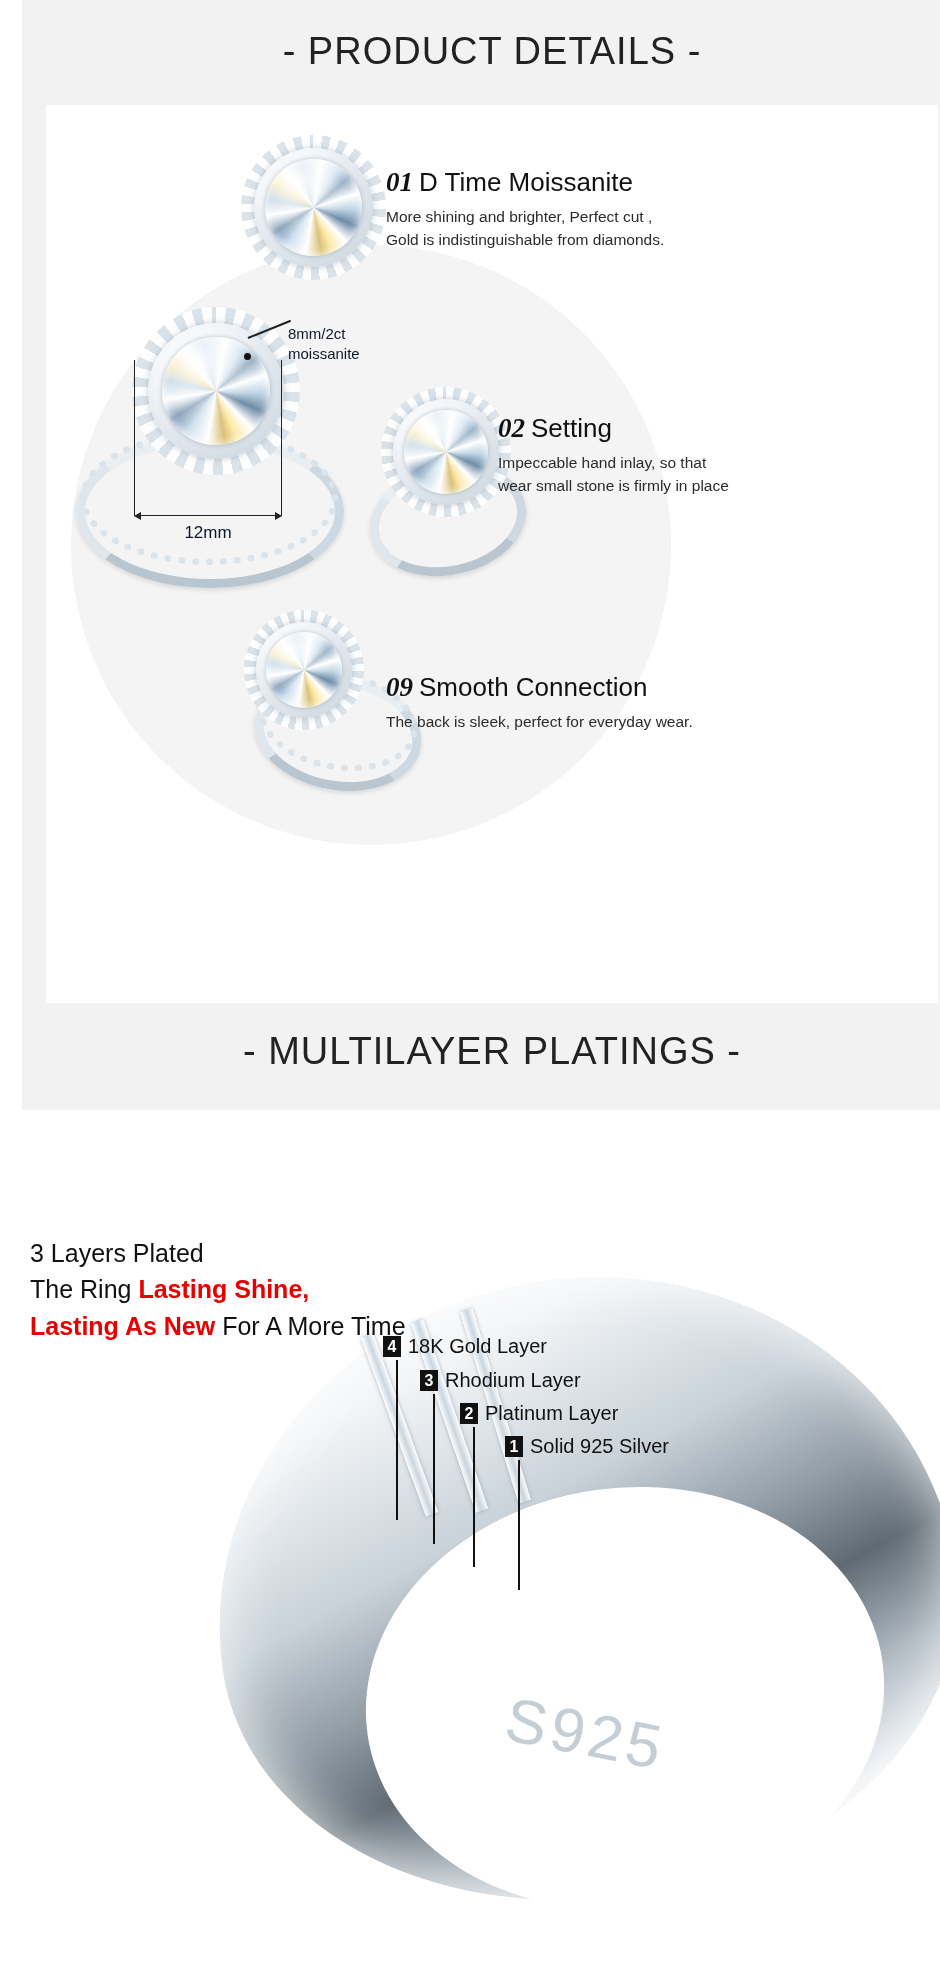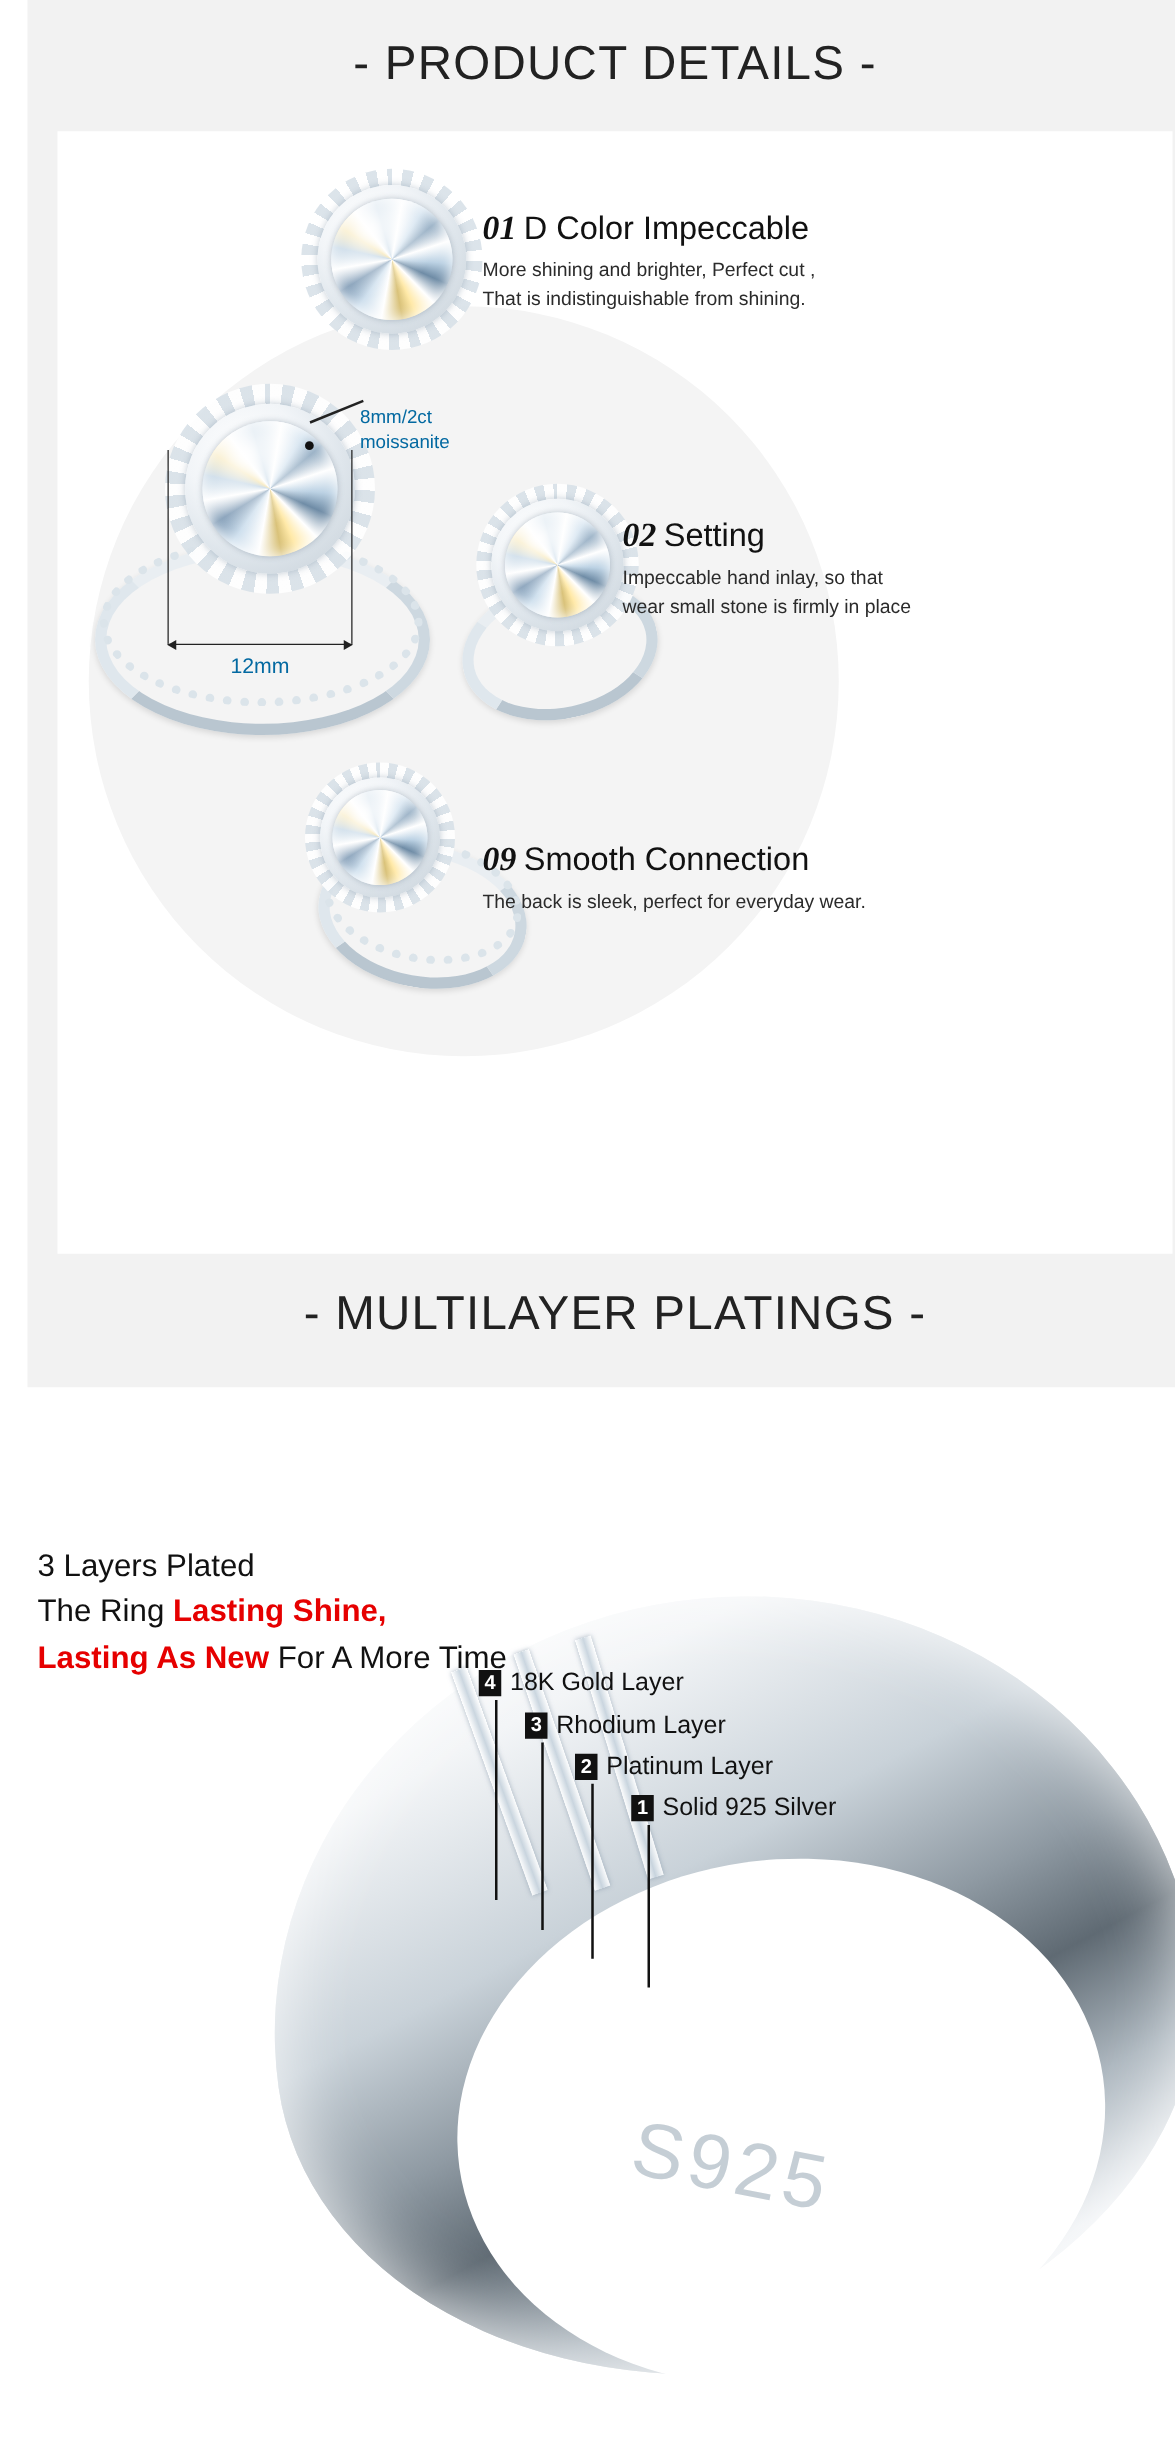"D Color Impeccable" span.feature-head { text: Color Impeccable -> Time Moissanite }
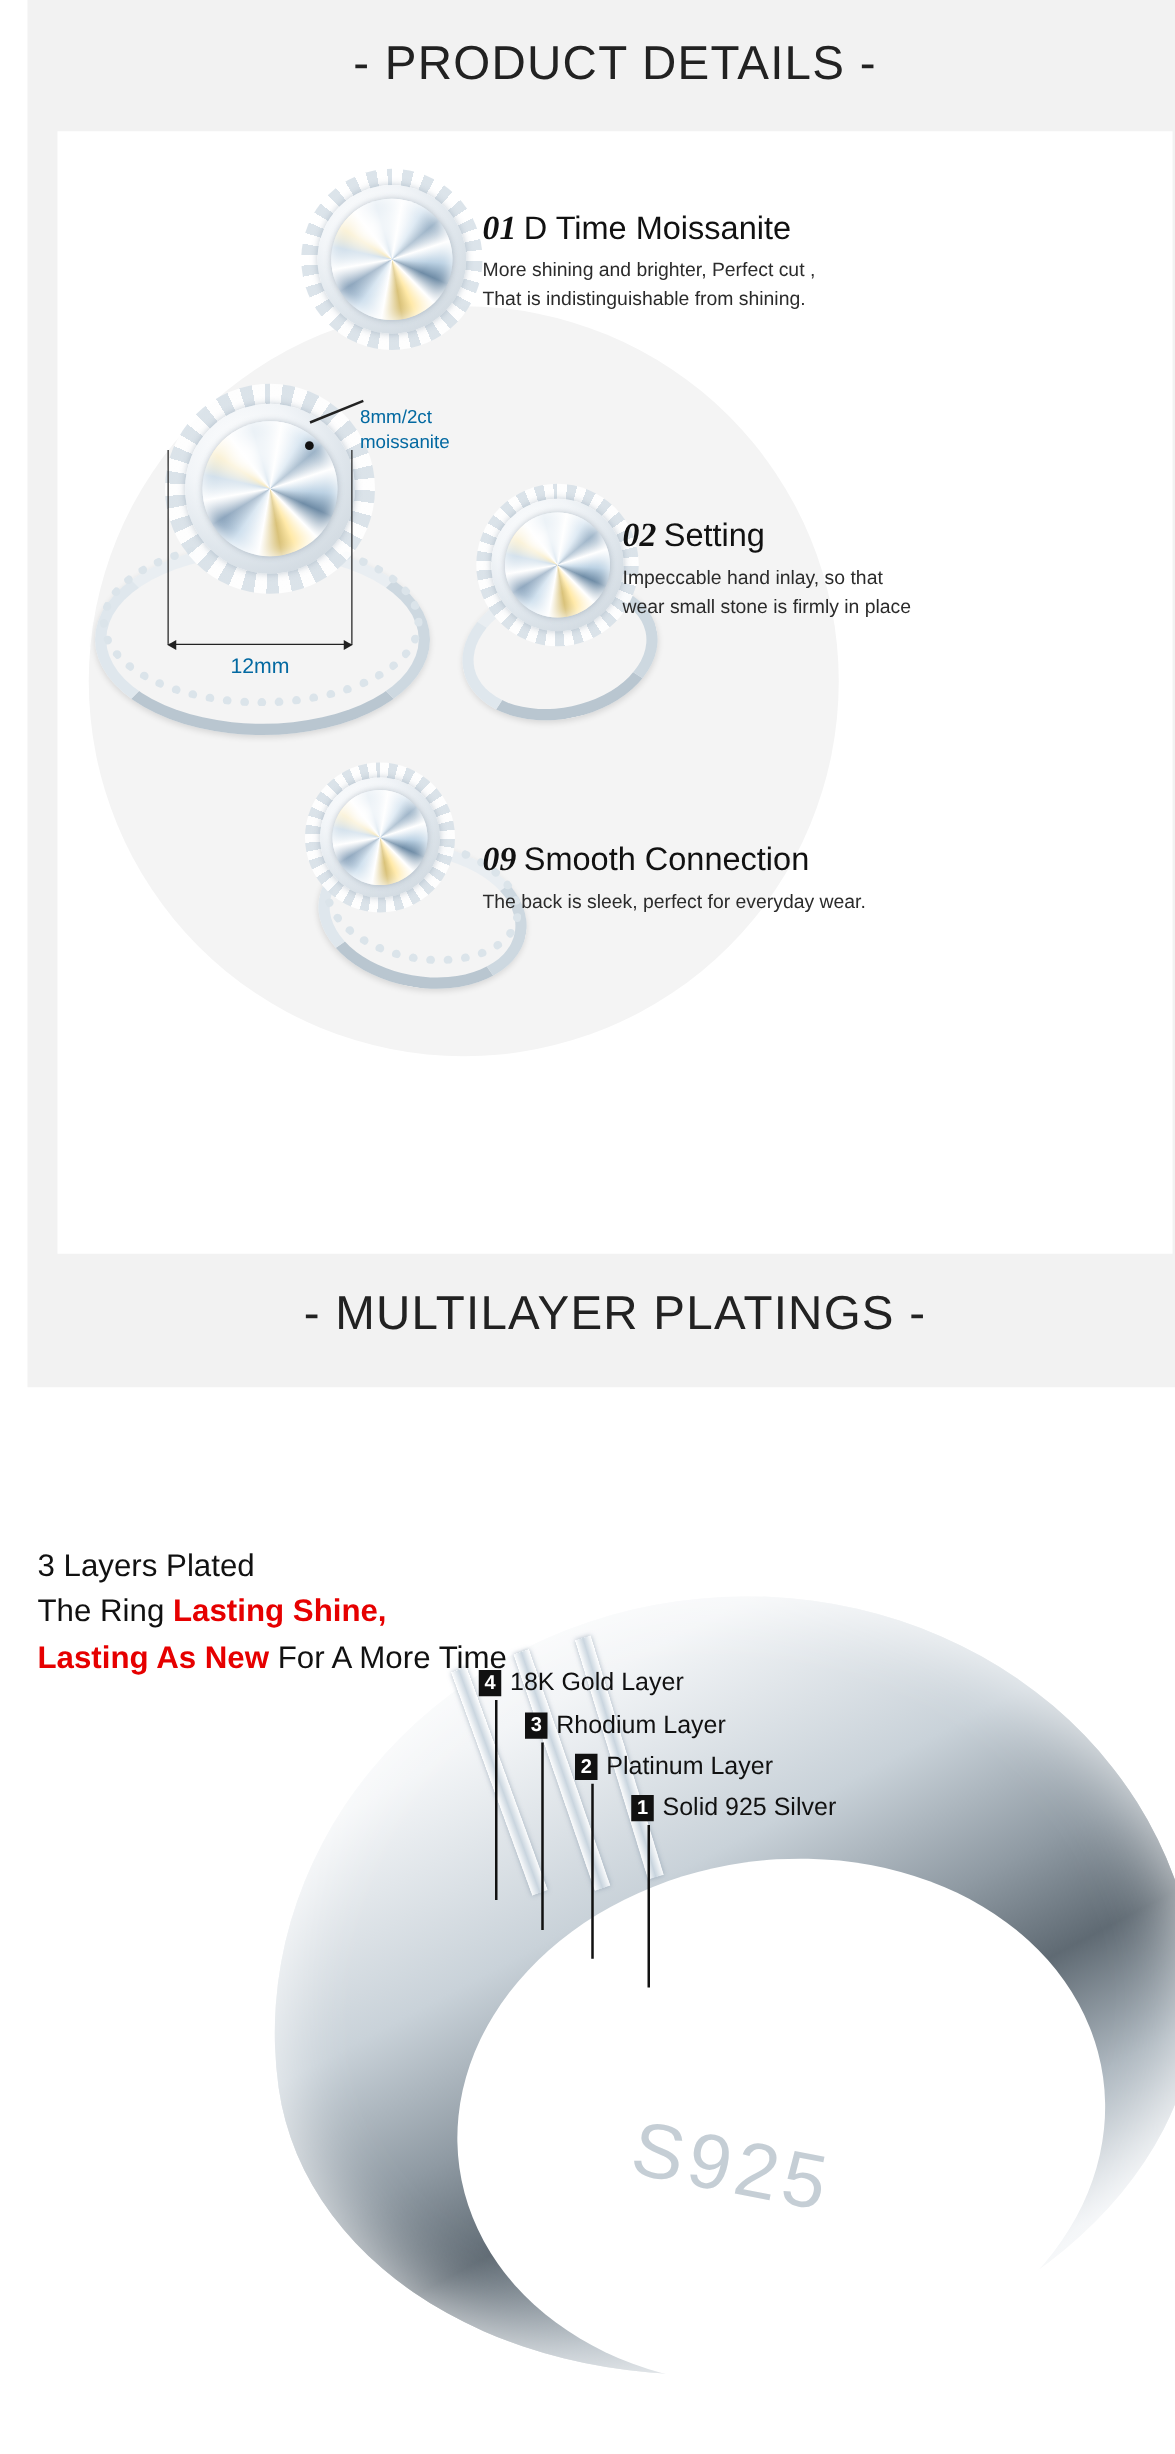"That is indistinguishable from shining." div { text: That is indistinguishable from shining -> Gold is indistinguishable from diamonds }
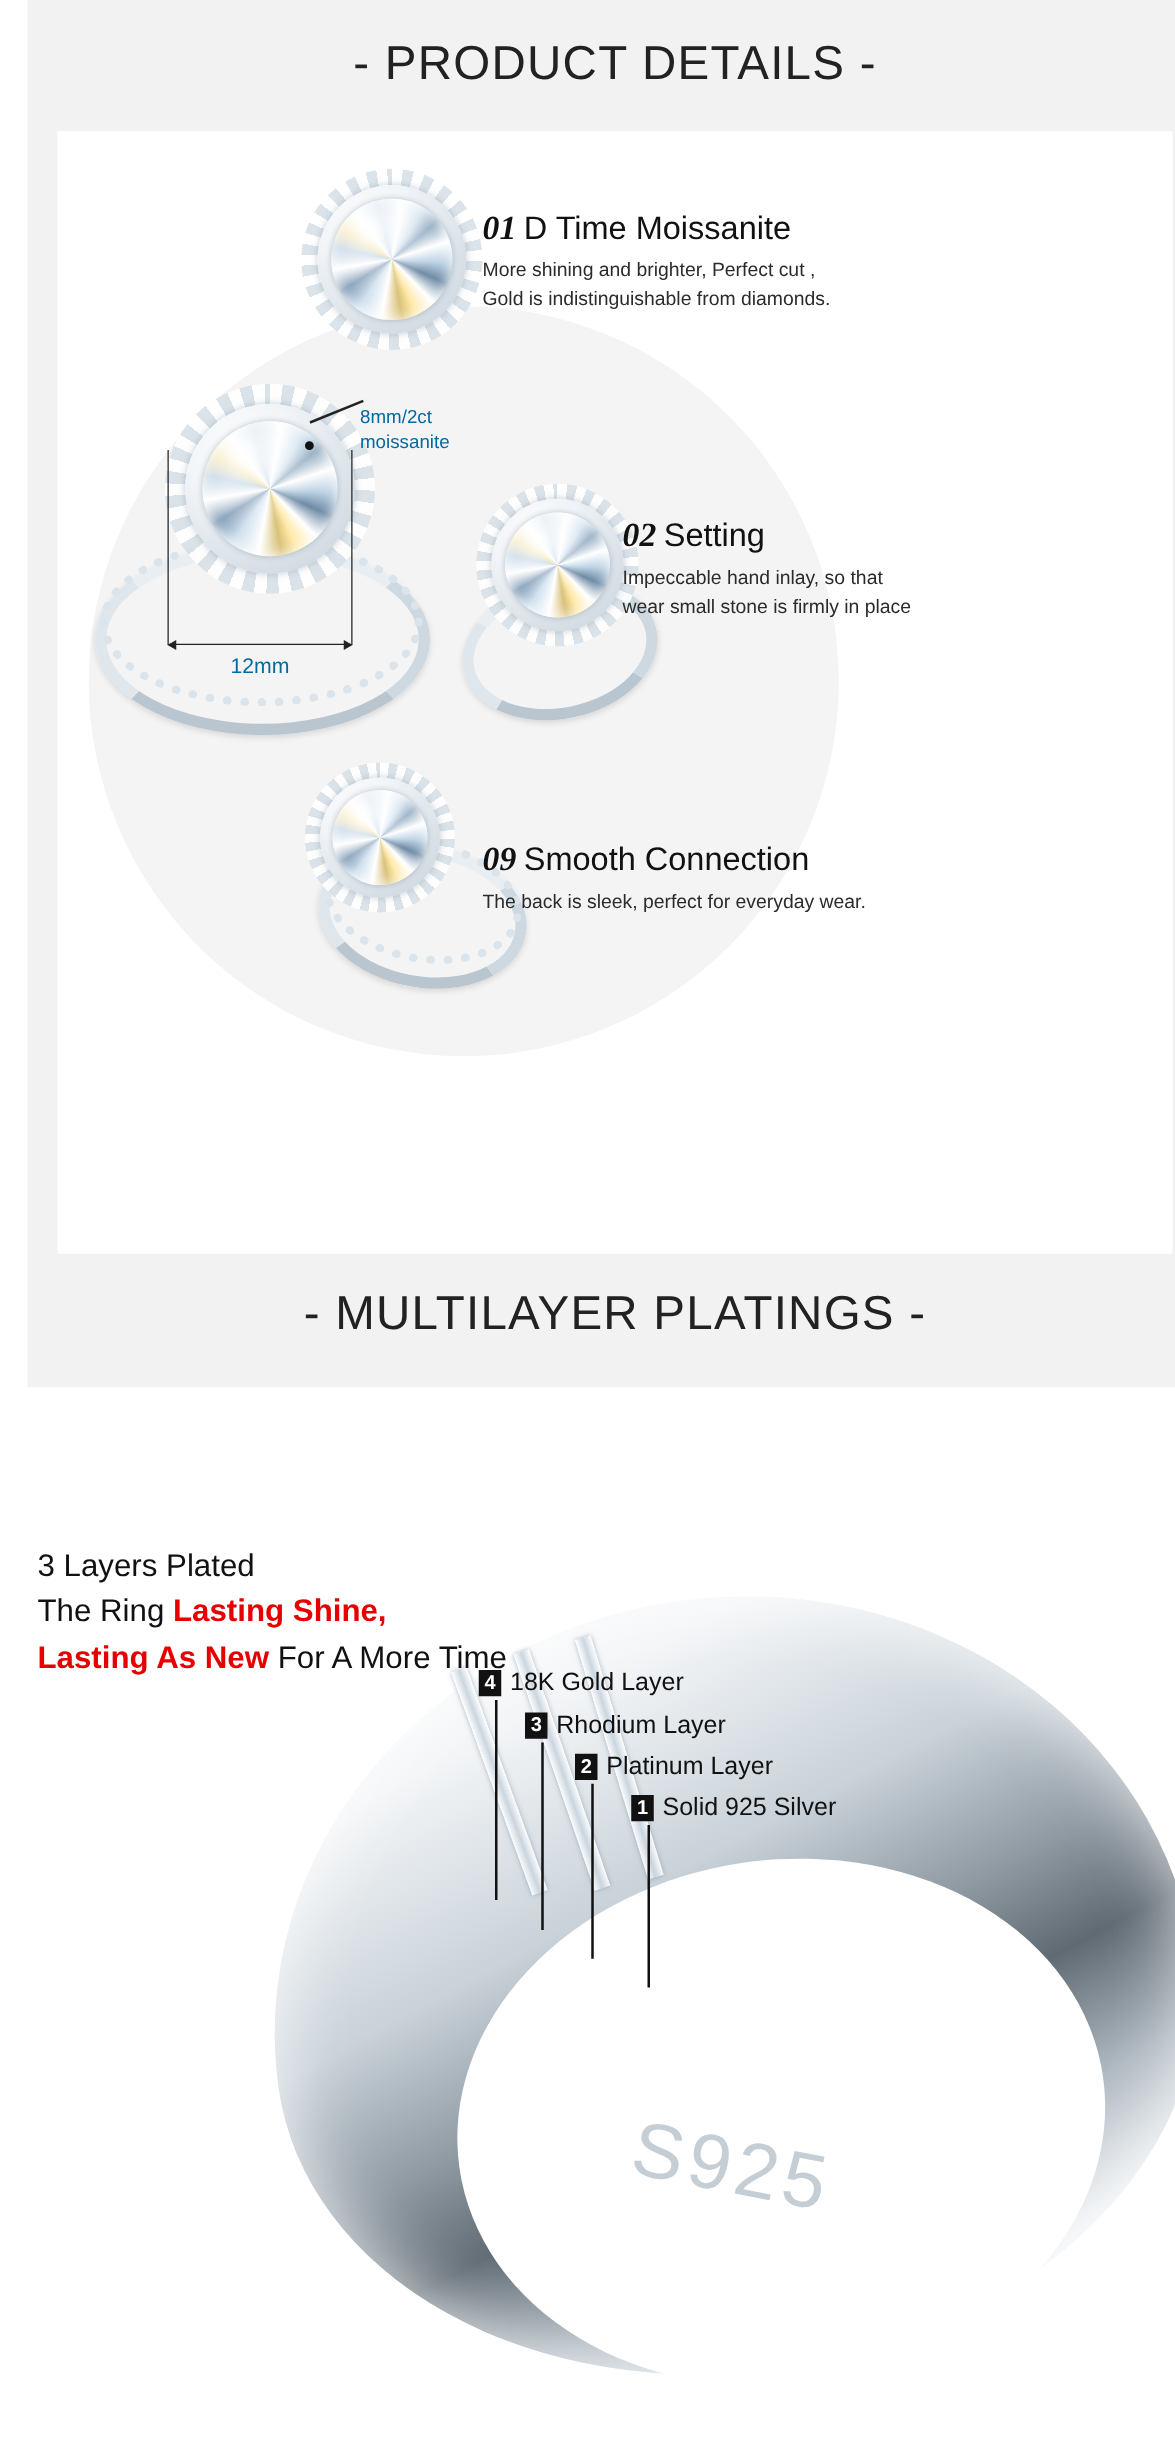"8mm/2ct" .dim-text { color: #0369a1 -> #0f172a }
